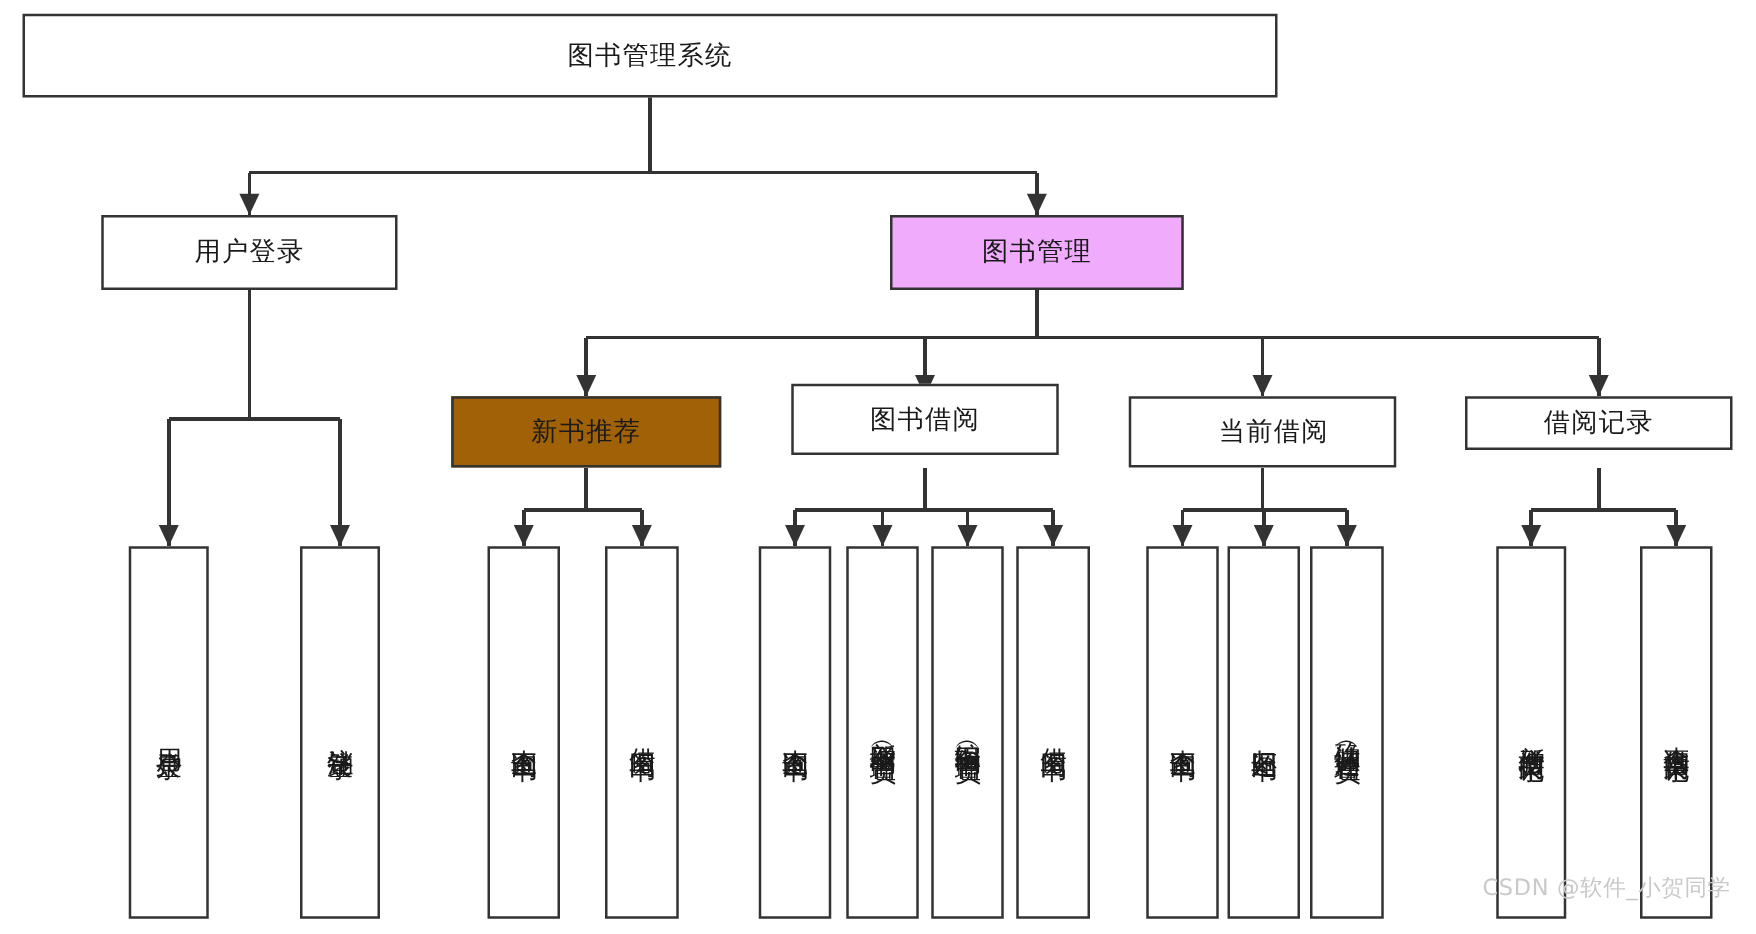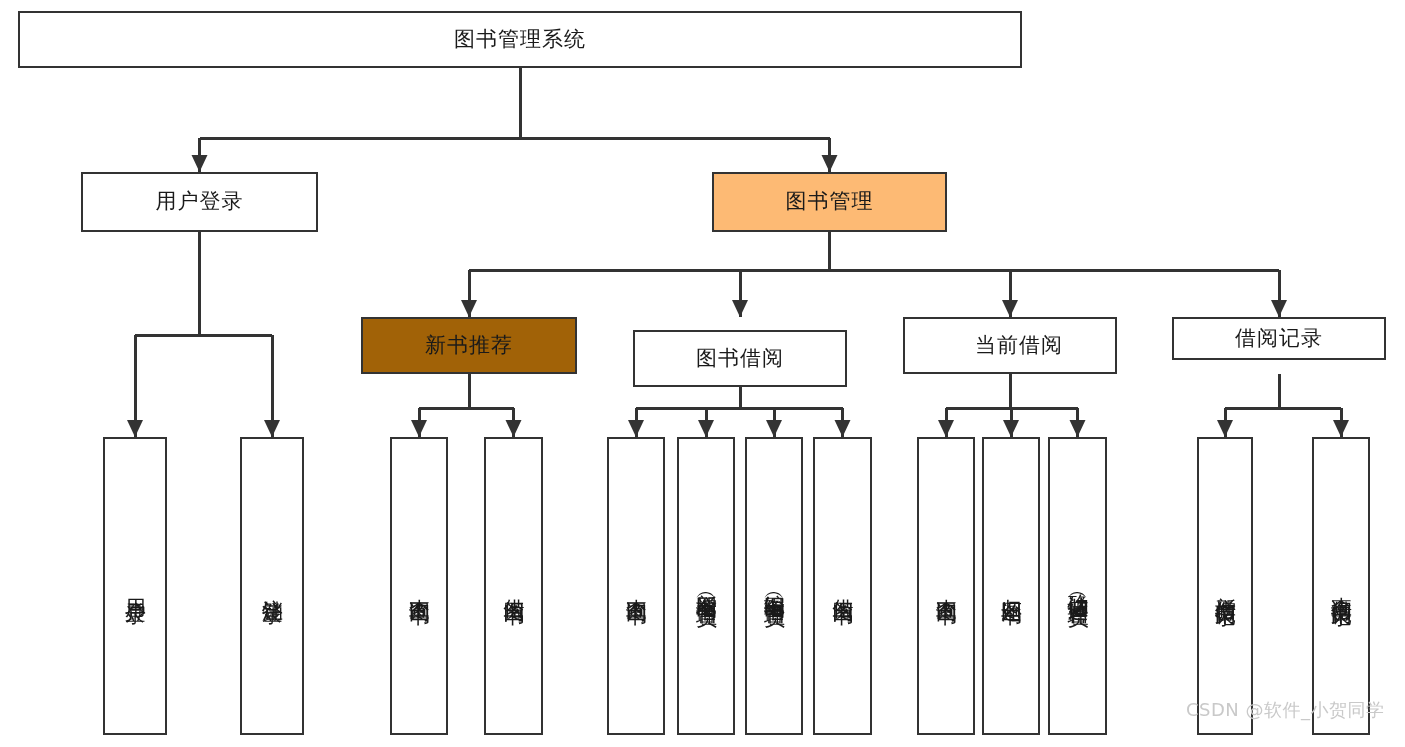"图书管理系统" div.node-box { height: 57px -> 67px }
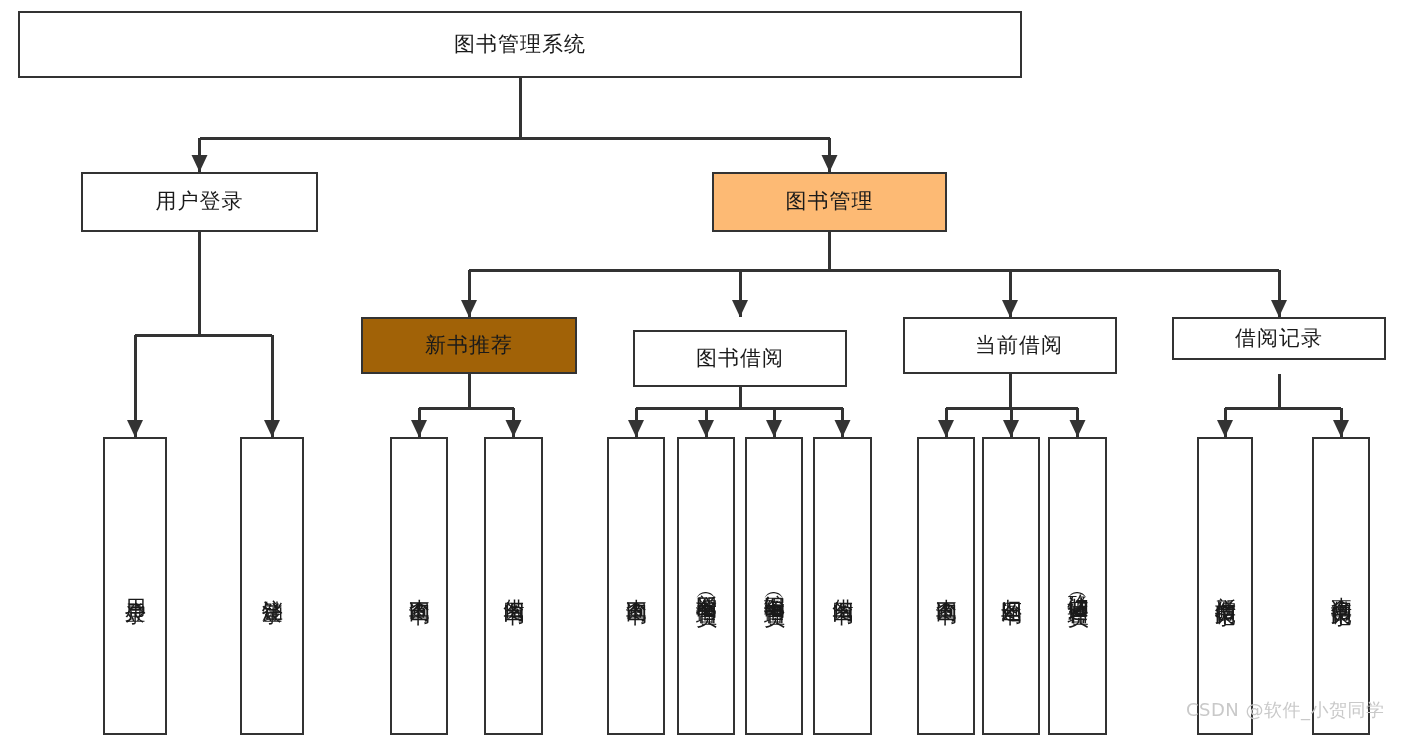"图书管理" div.node-box { background: #fdba74 -> #f0abfc }
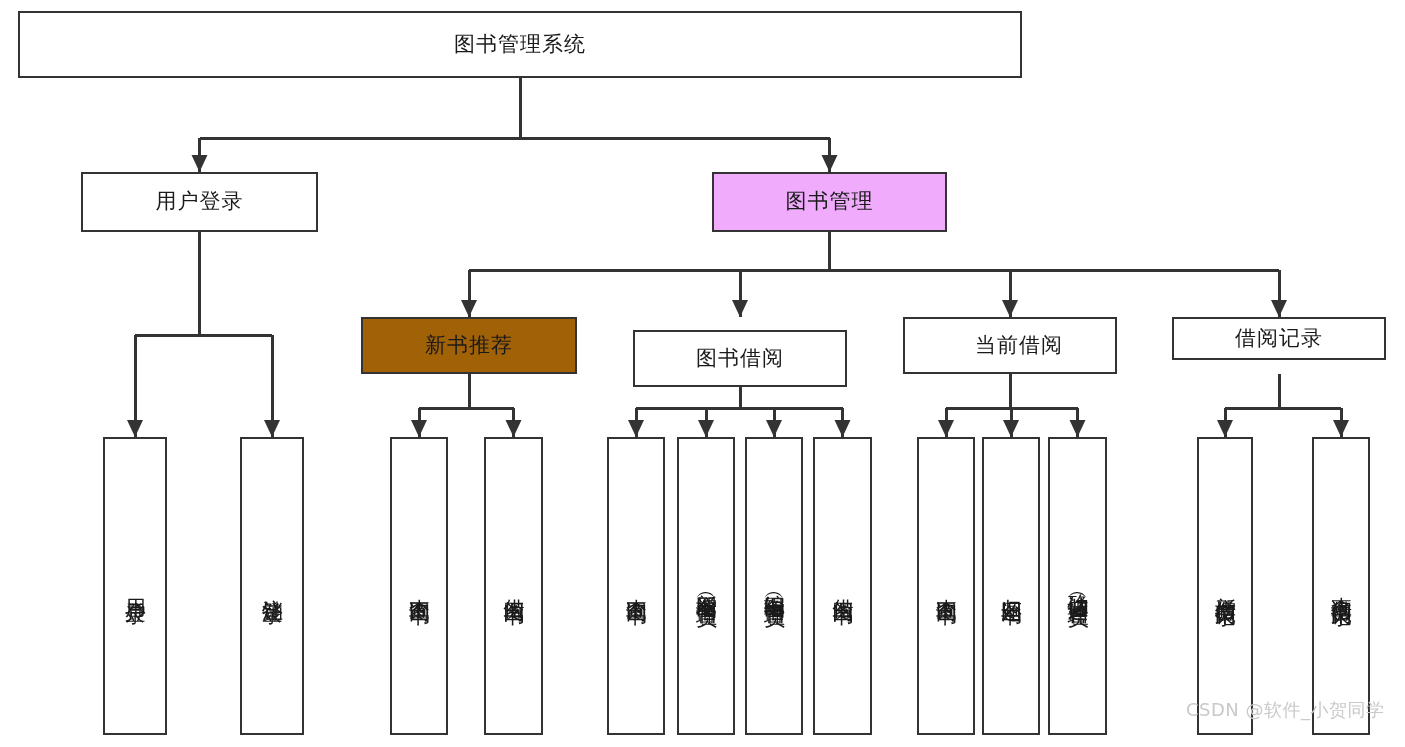"图书借阅" div.node-box { top: 330px -> 307px }
